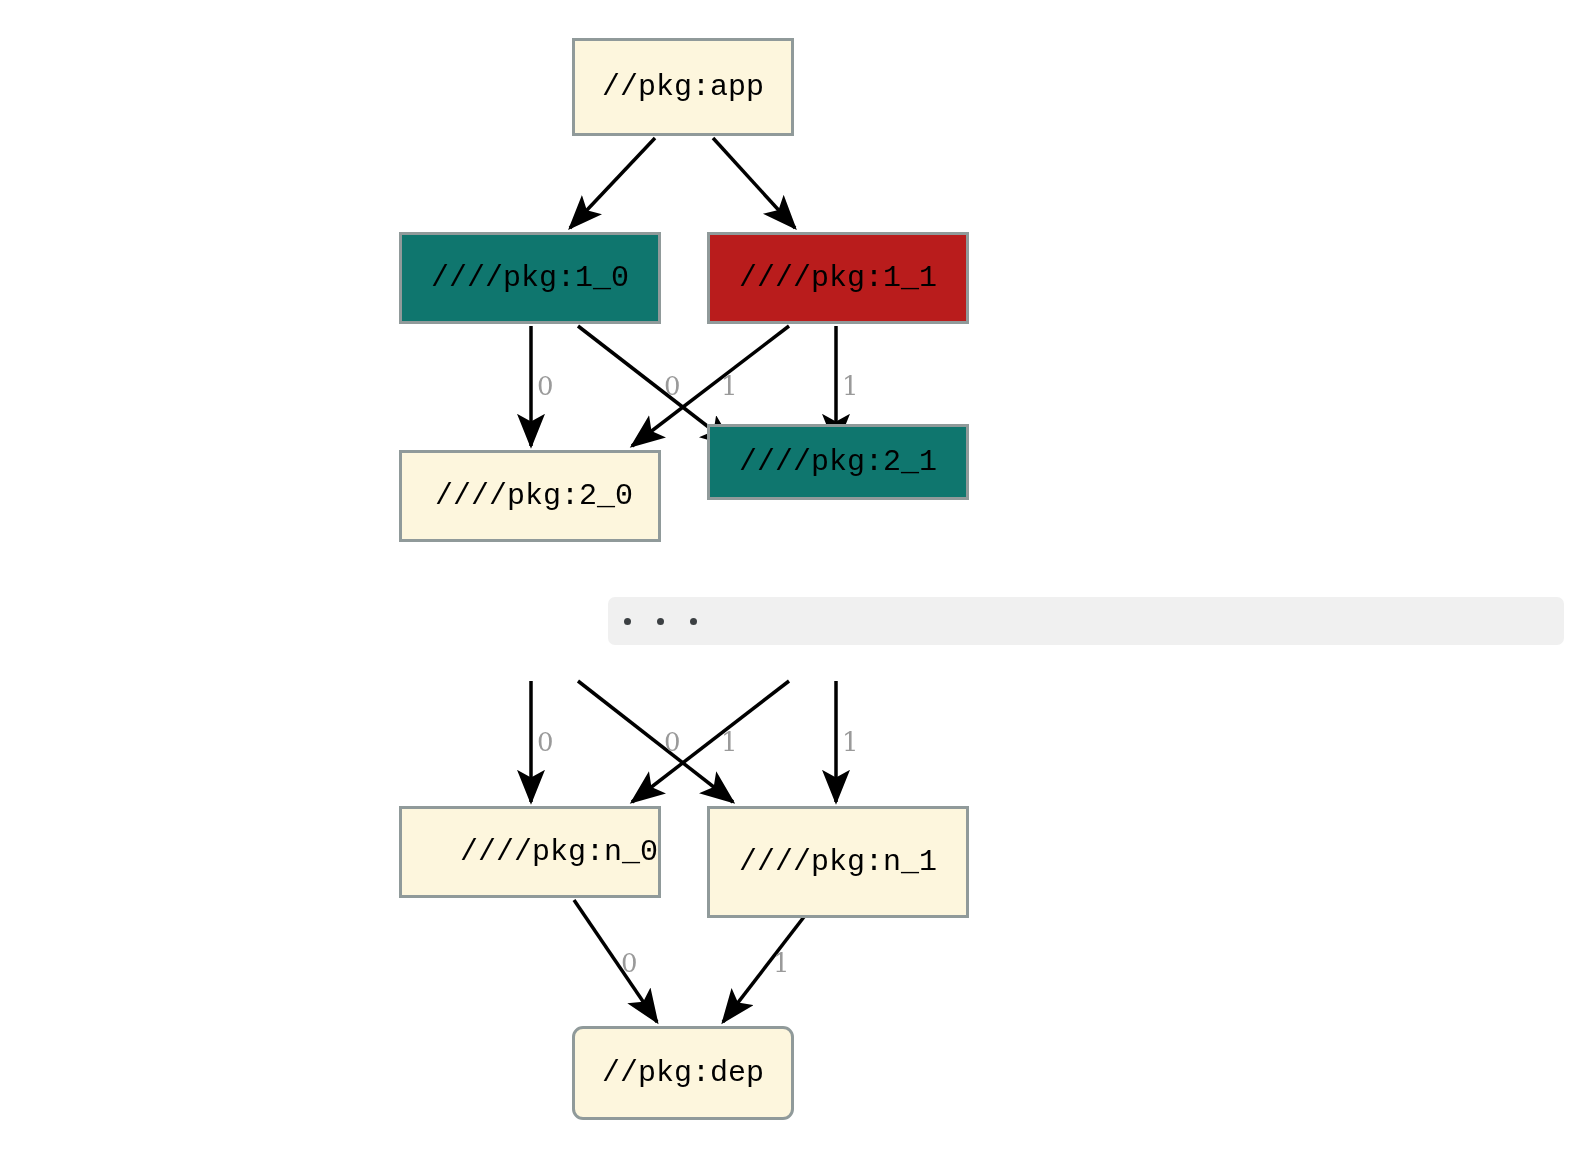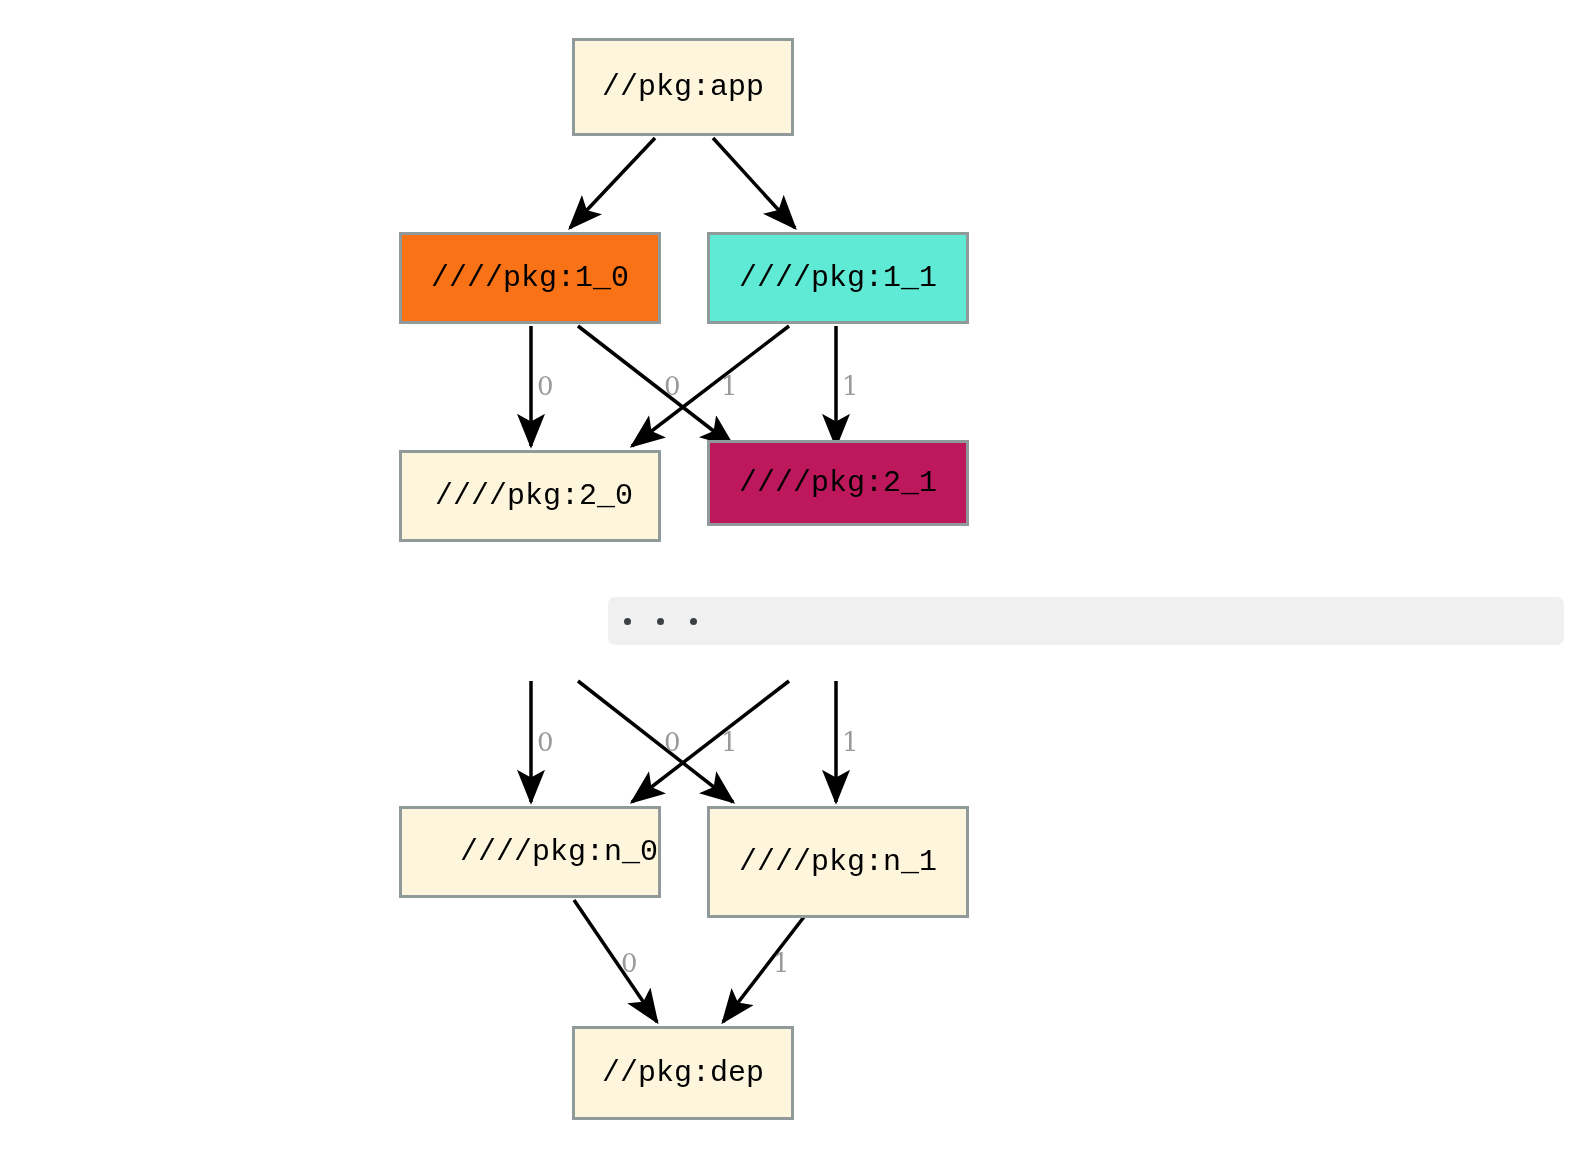"////pkg:1_0" div.node-box { background: #f97316 -> #0f766e }
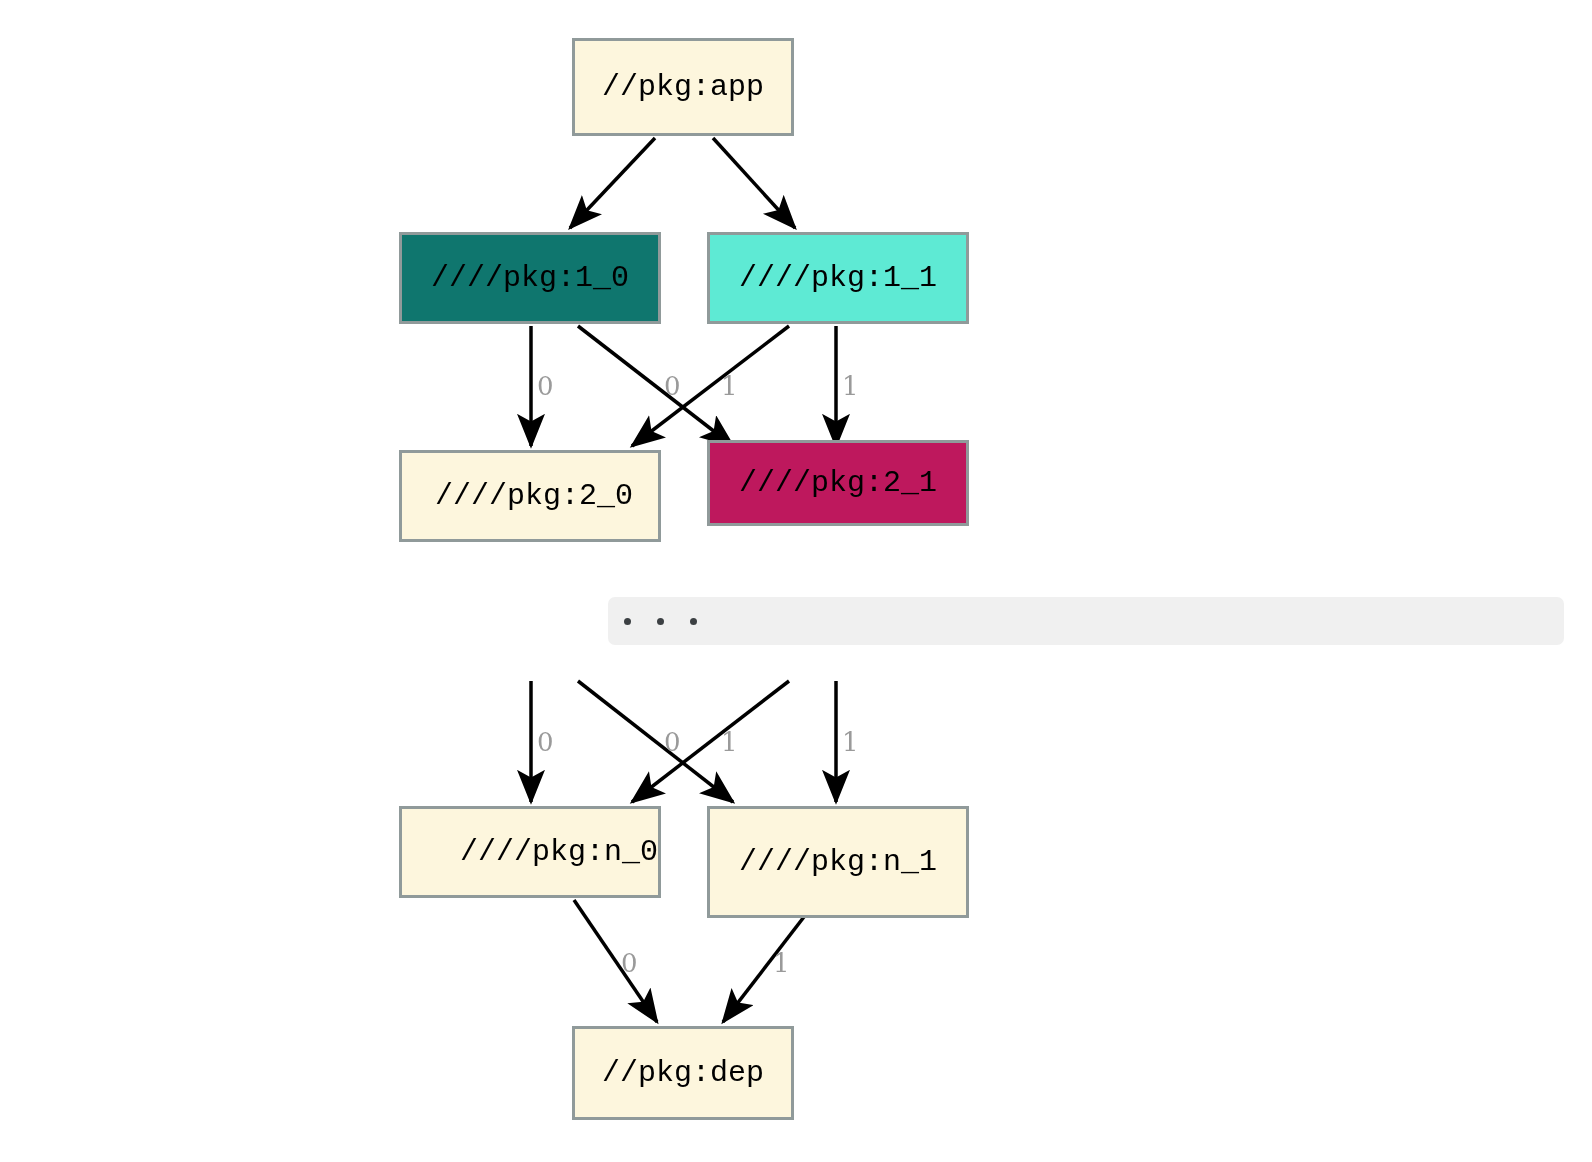"////pkg:1_1" div.node-box { background: #5eead4 -> #b91c1c }
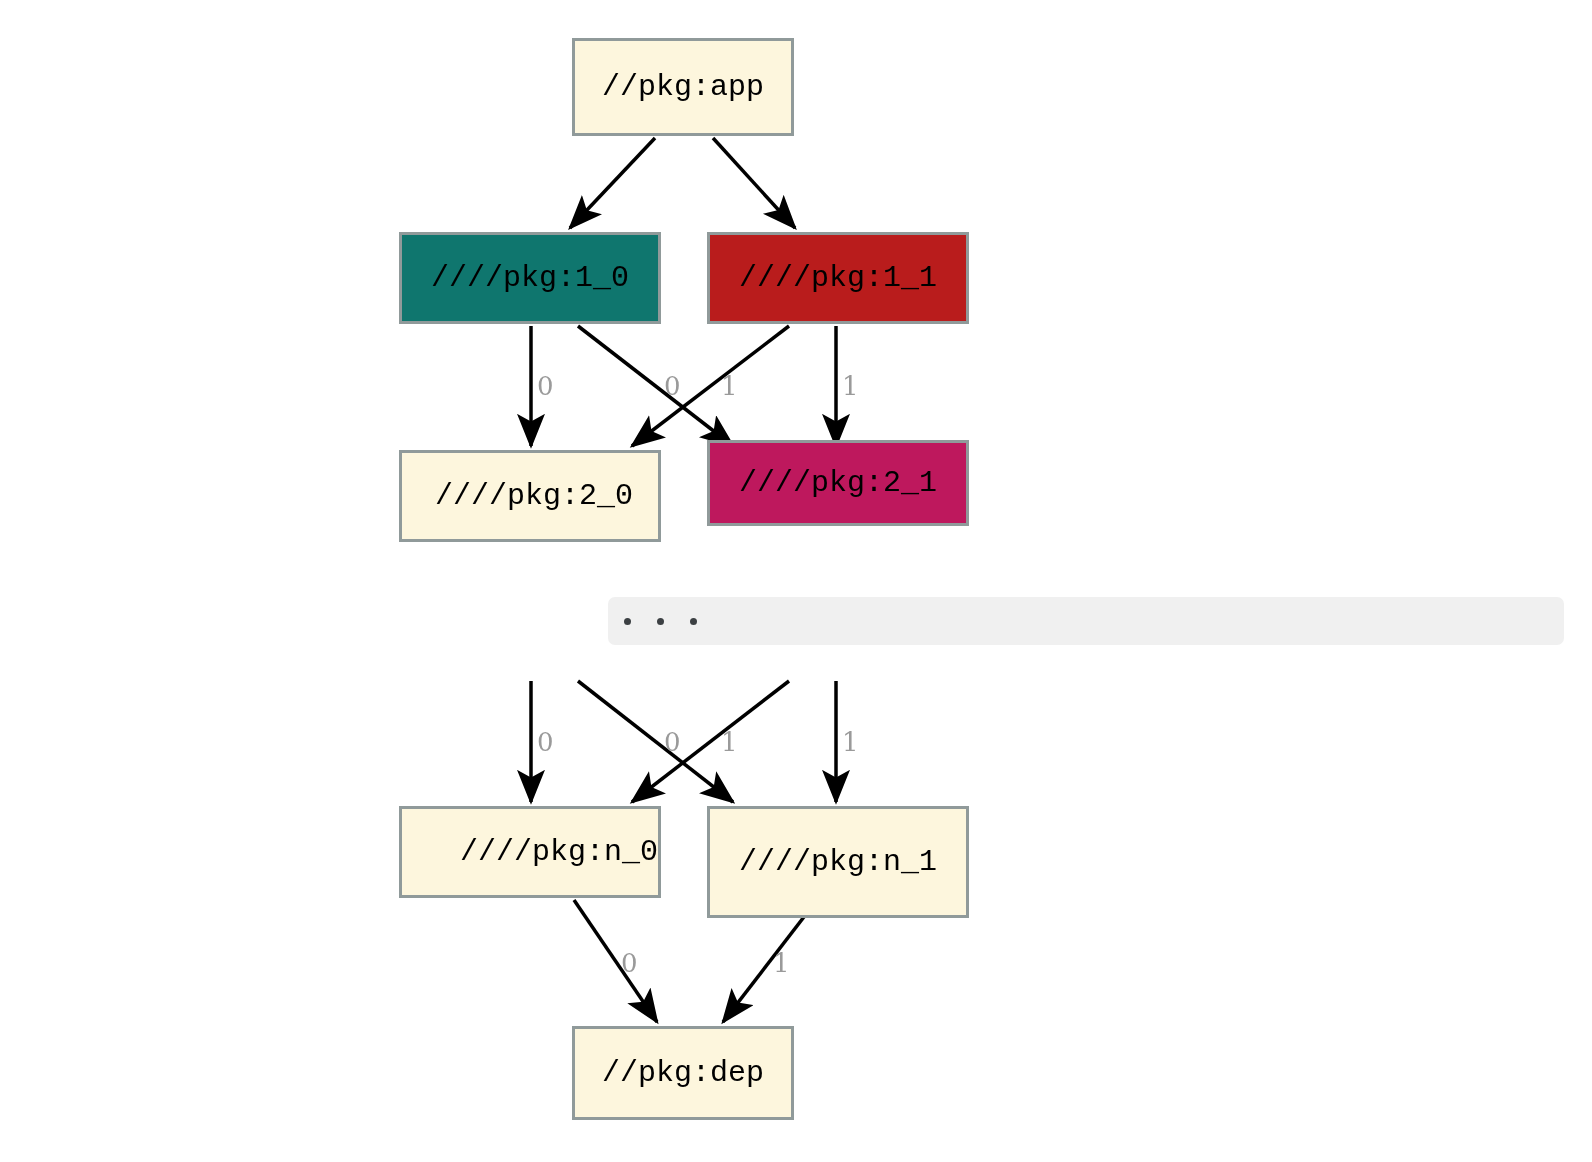"////pkg:2_1" div.node-box { background: #be185d -> #0f766e; height: 86px -> 76px; top: 440px -> 424px }
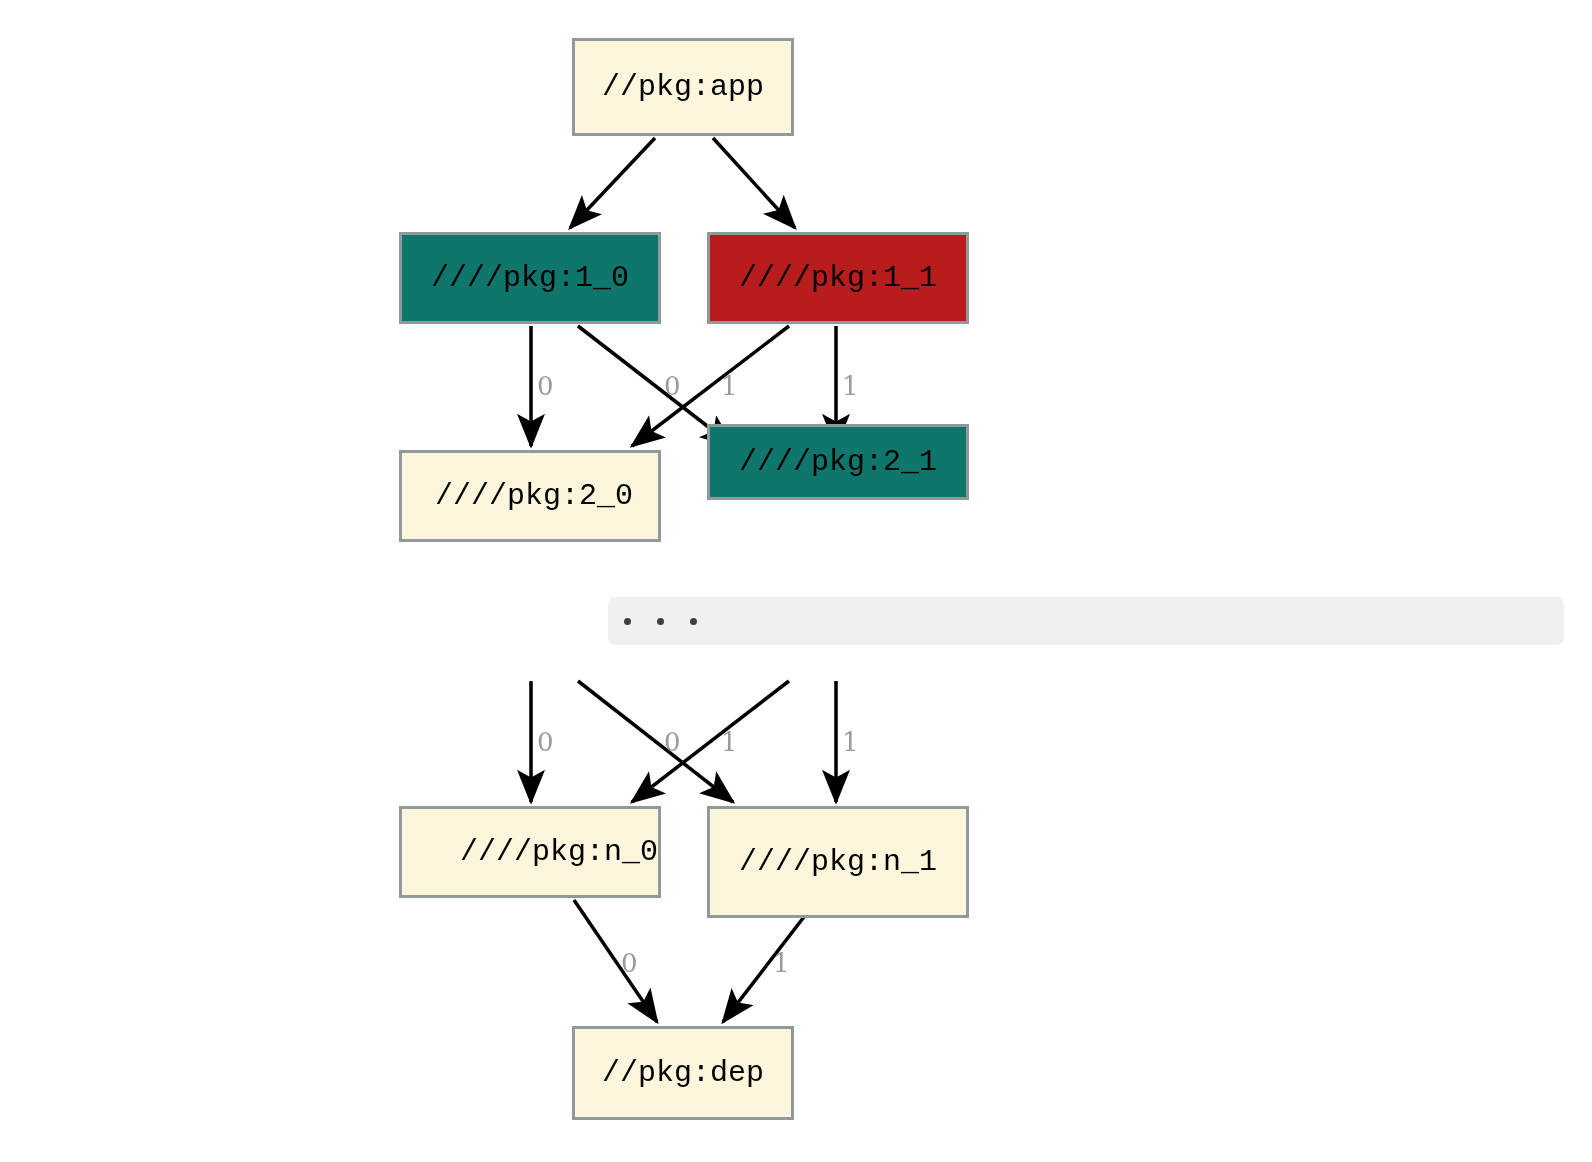"//pkg:dep" div.node-box { border-radius: none -> 11px }
